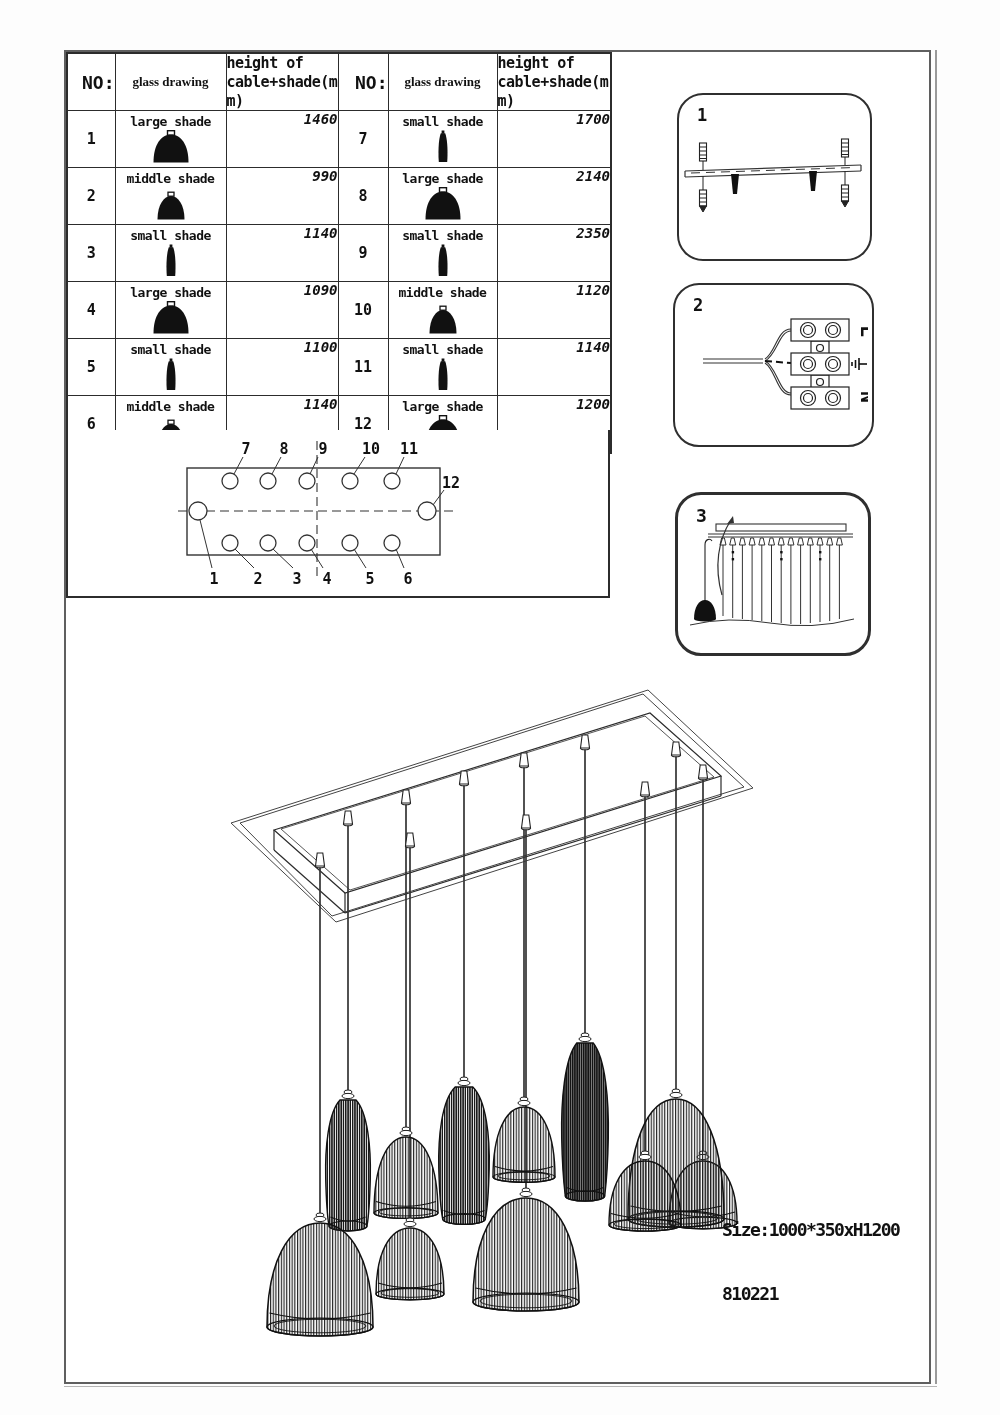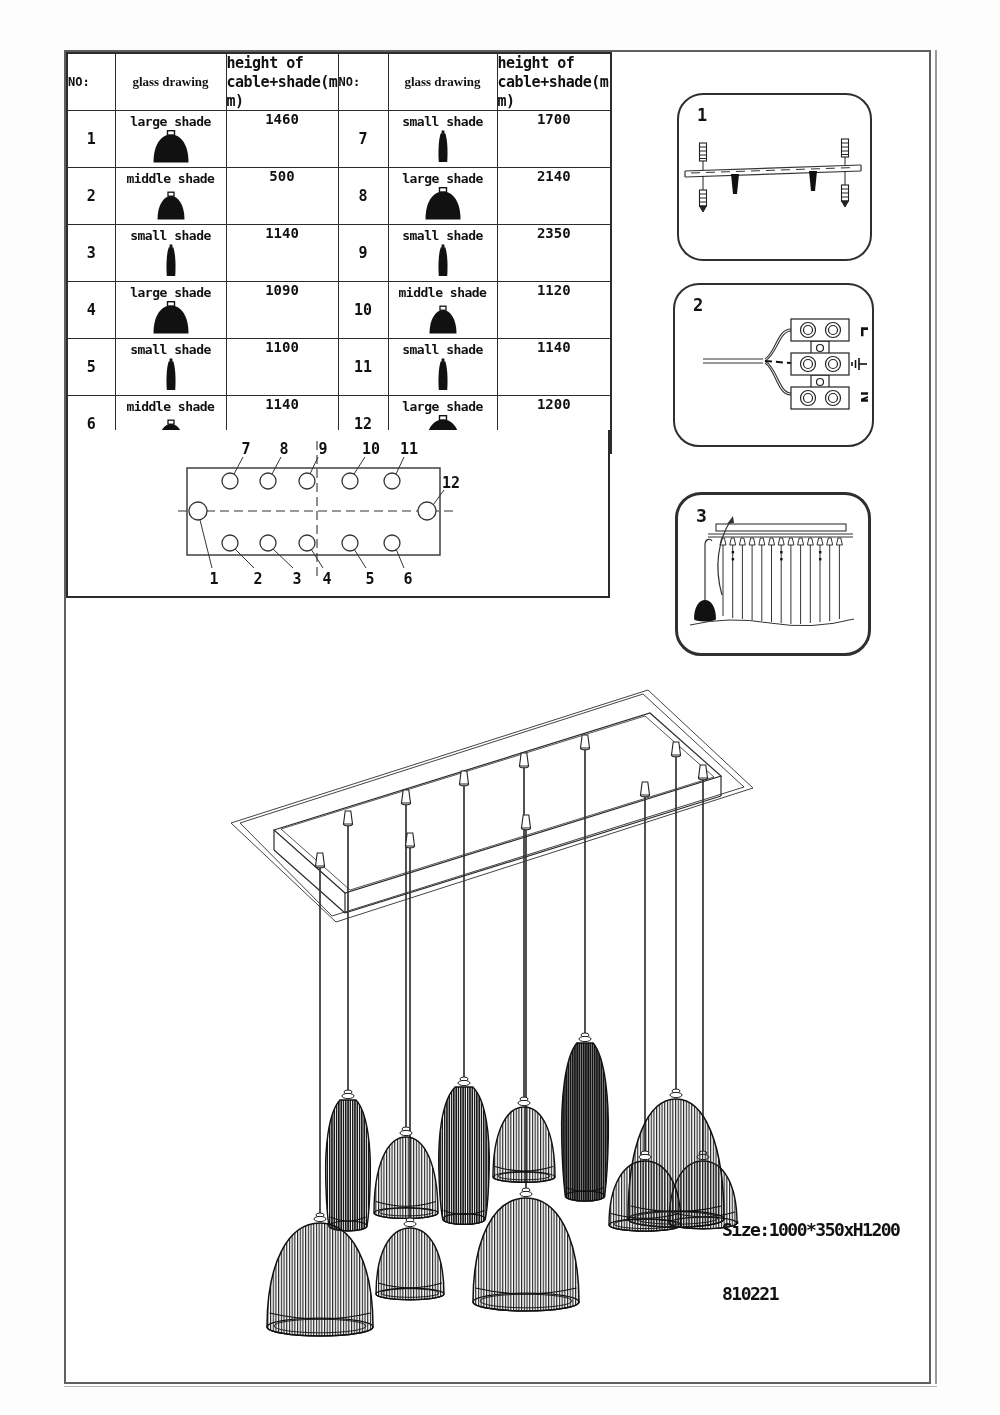"NO:" th.h-no { font-size: 12px -> 18px; text-align: left -> right }
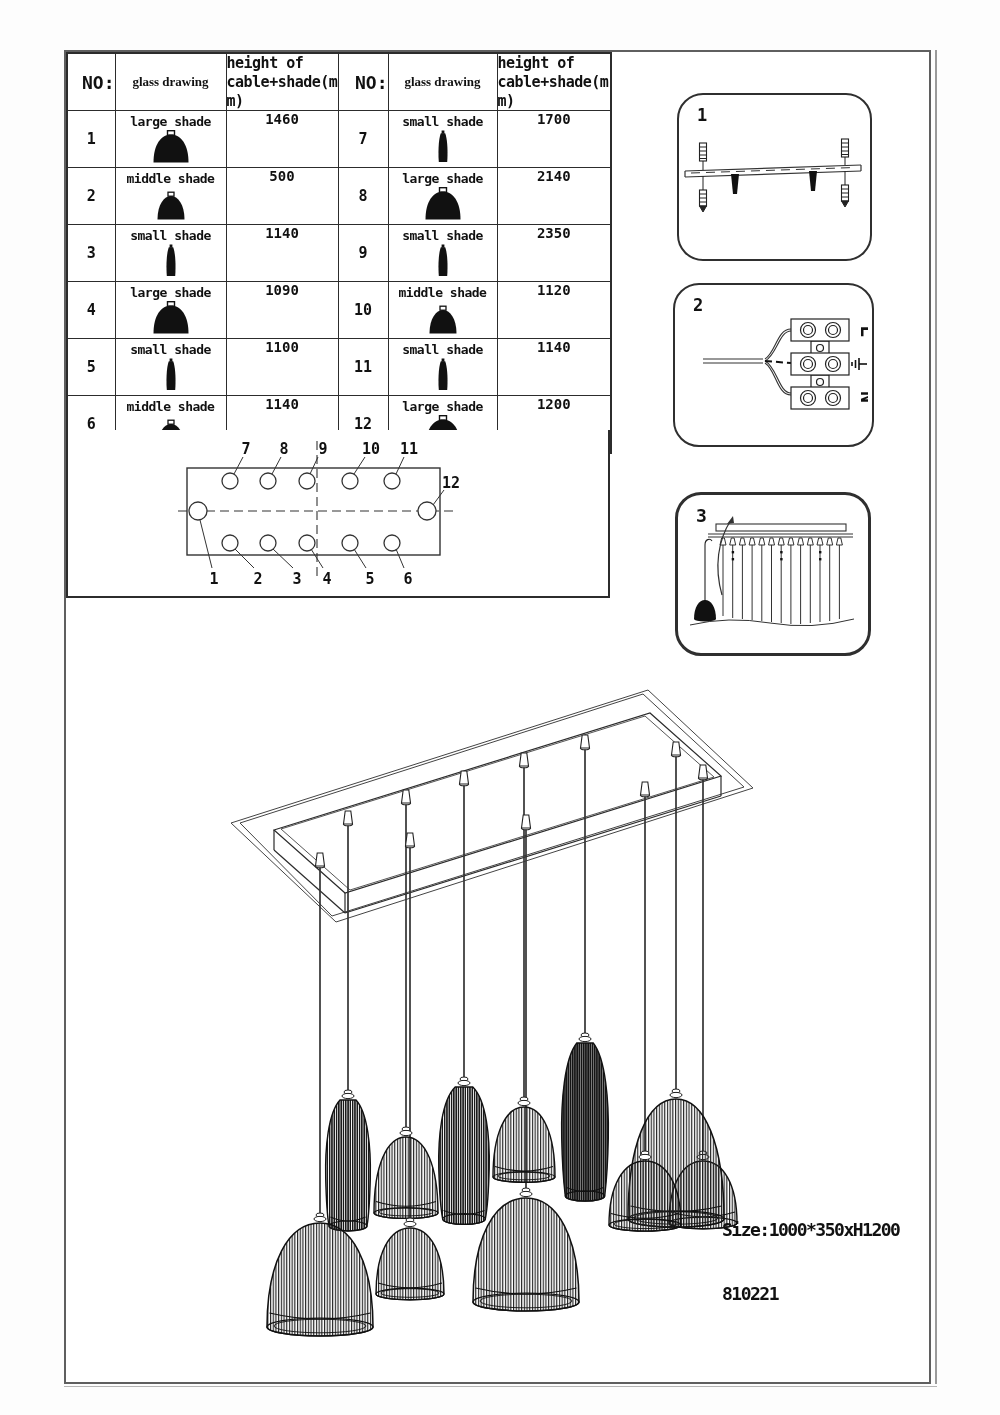"1460" td.c-h { font-style: none -> italic; text-align: center -> right }
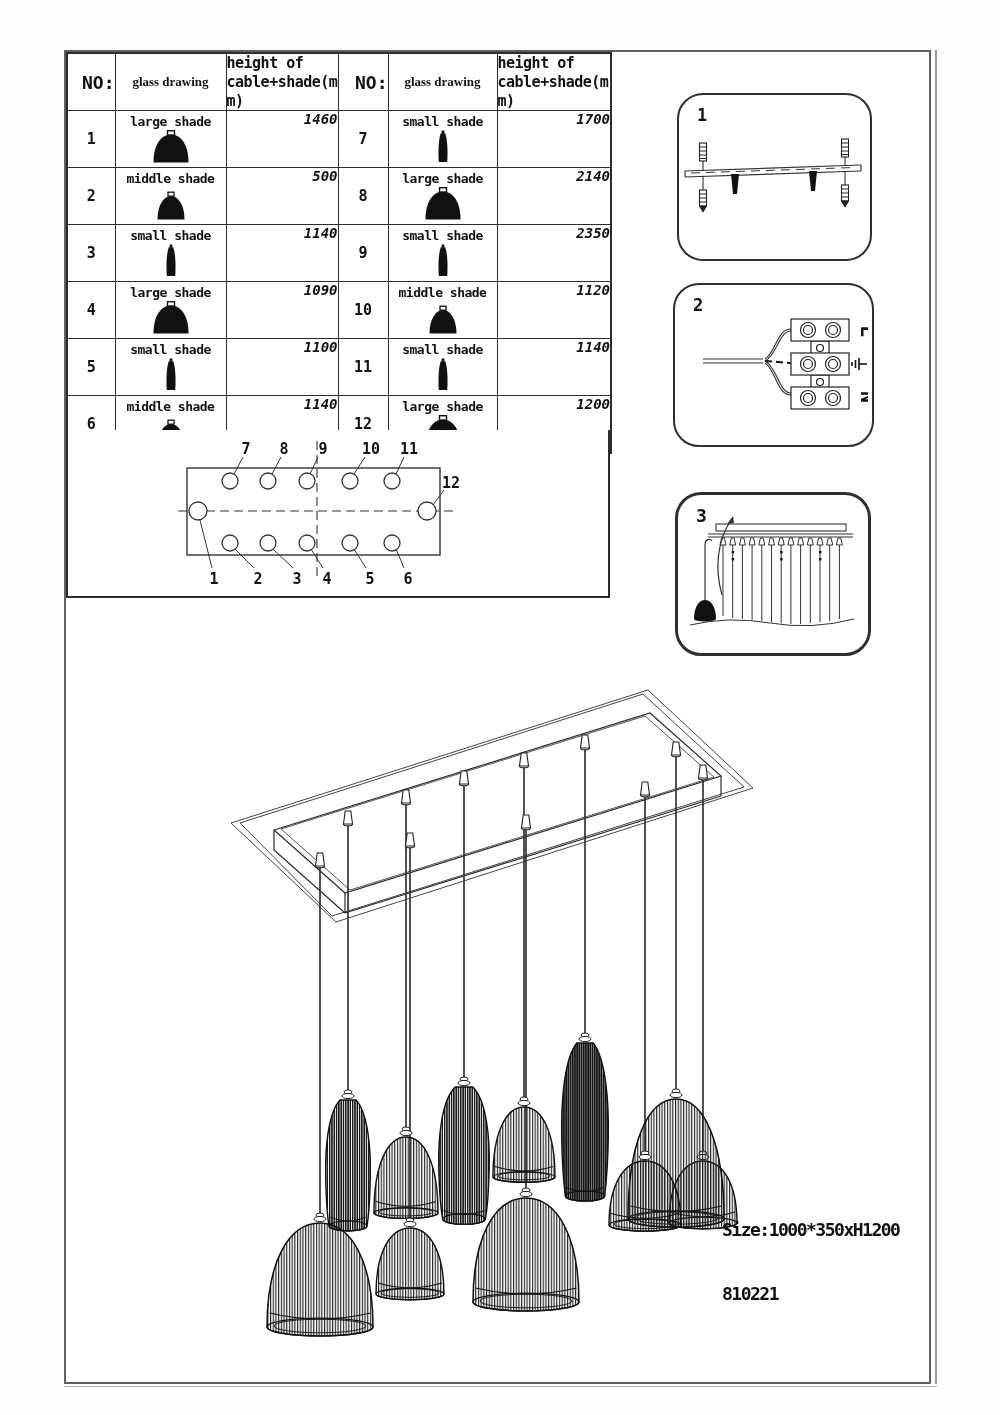"500" td.c-h { text: 500 -> 990 }
